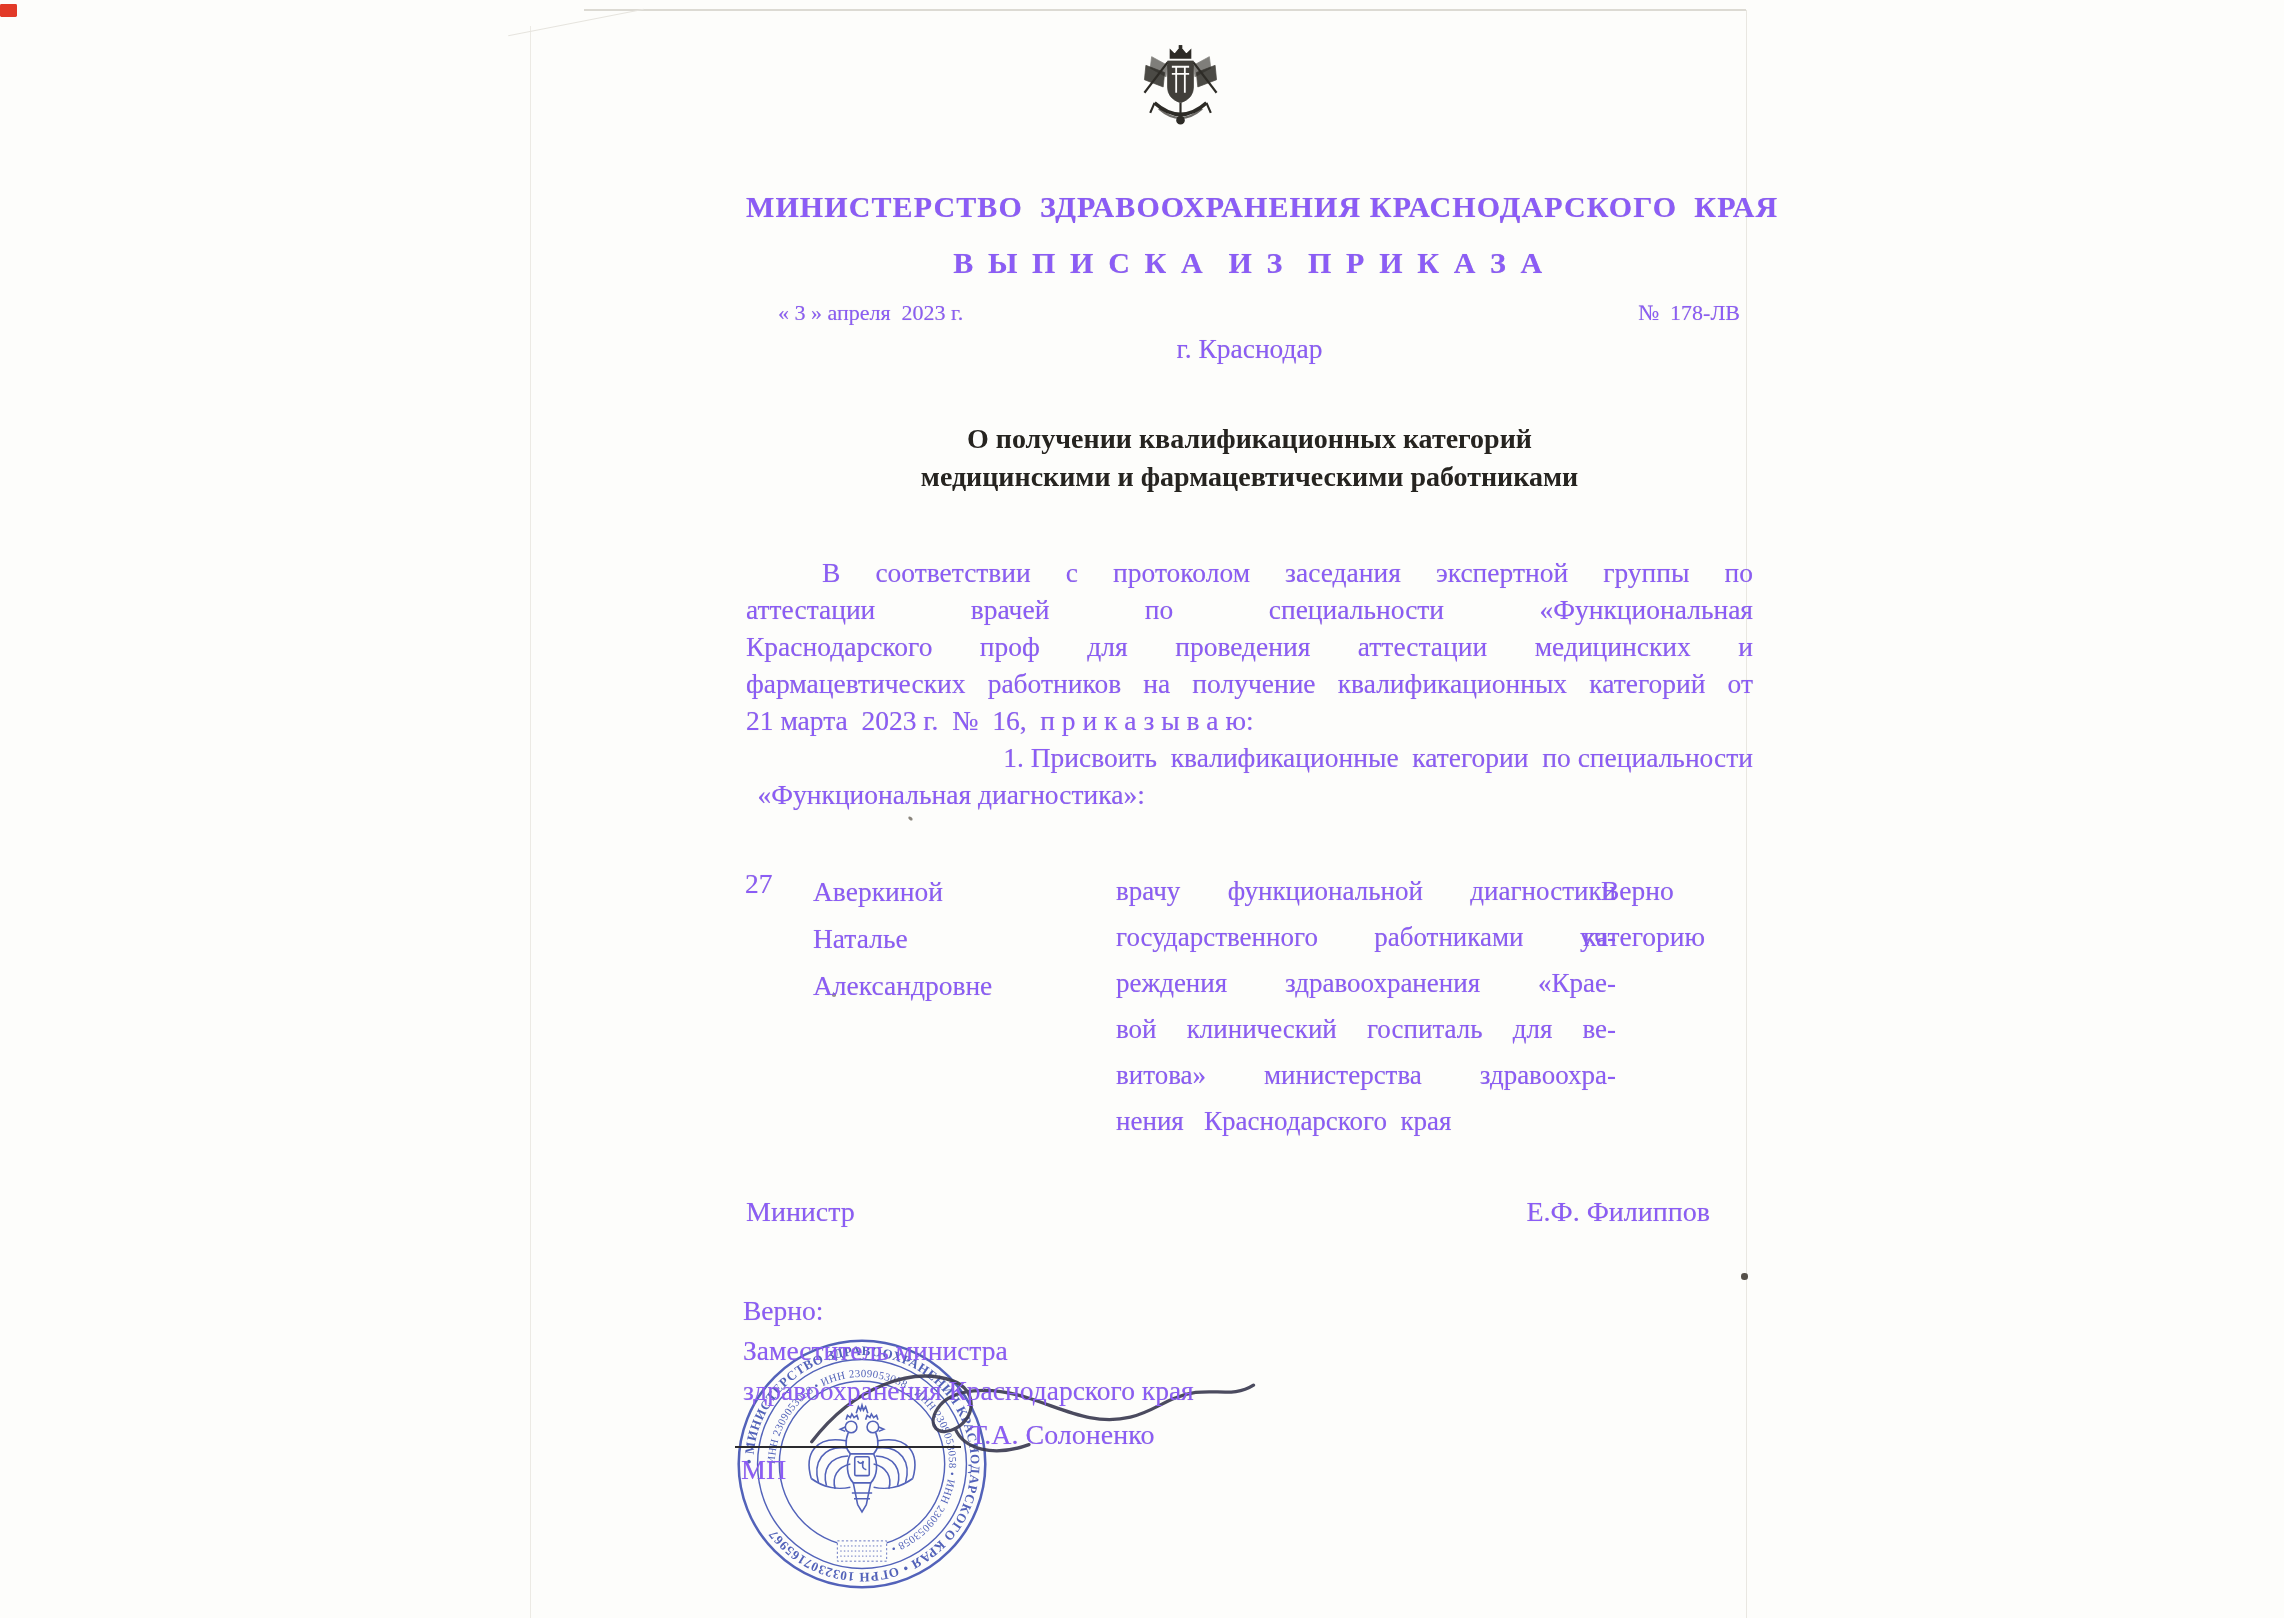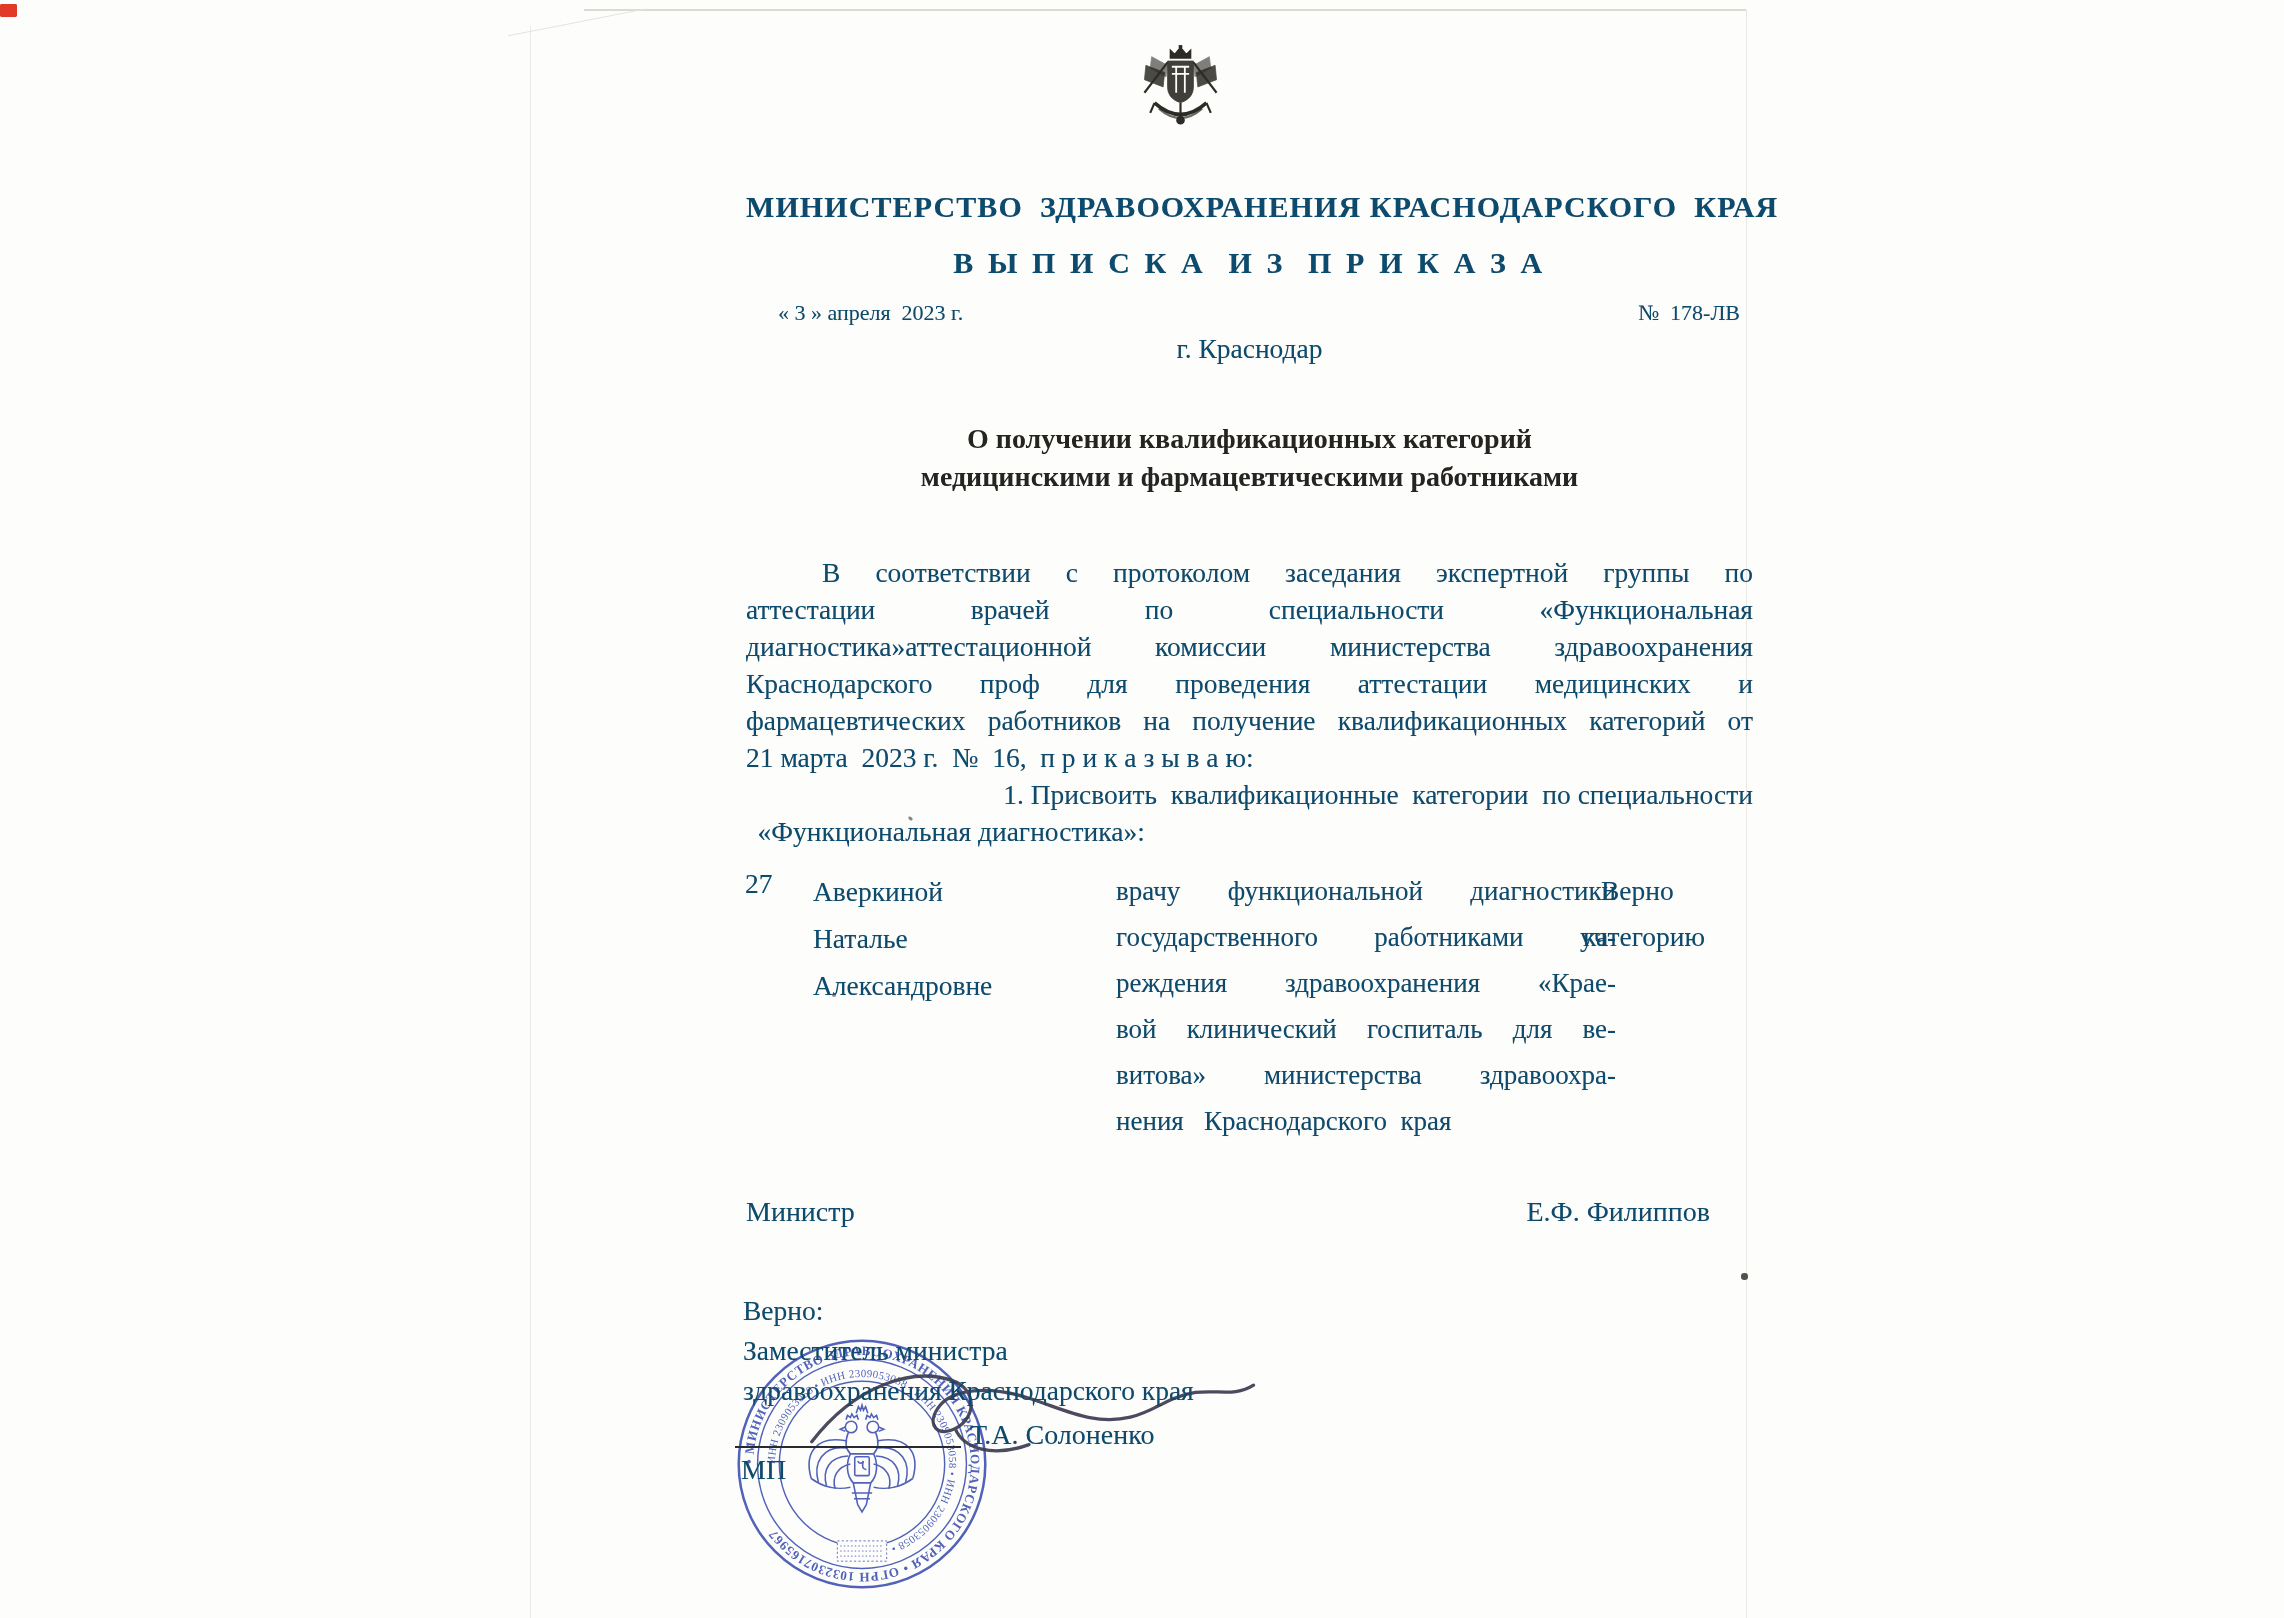"МИНИСТЕРСТВО ЗДРАВООХРАНЕНИЯ" .txt { color: #0c4a6e -> #8b5cf6 }
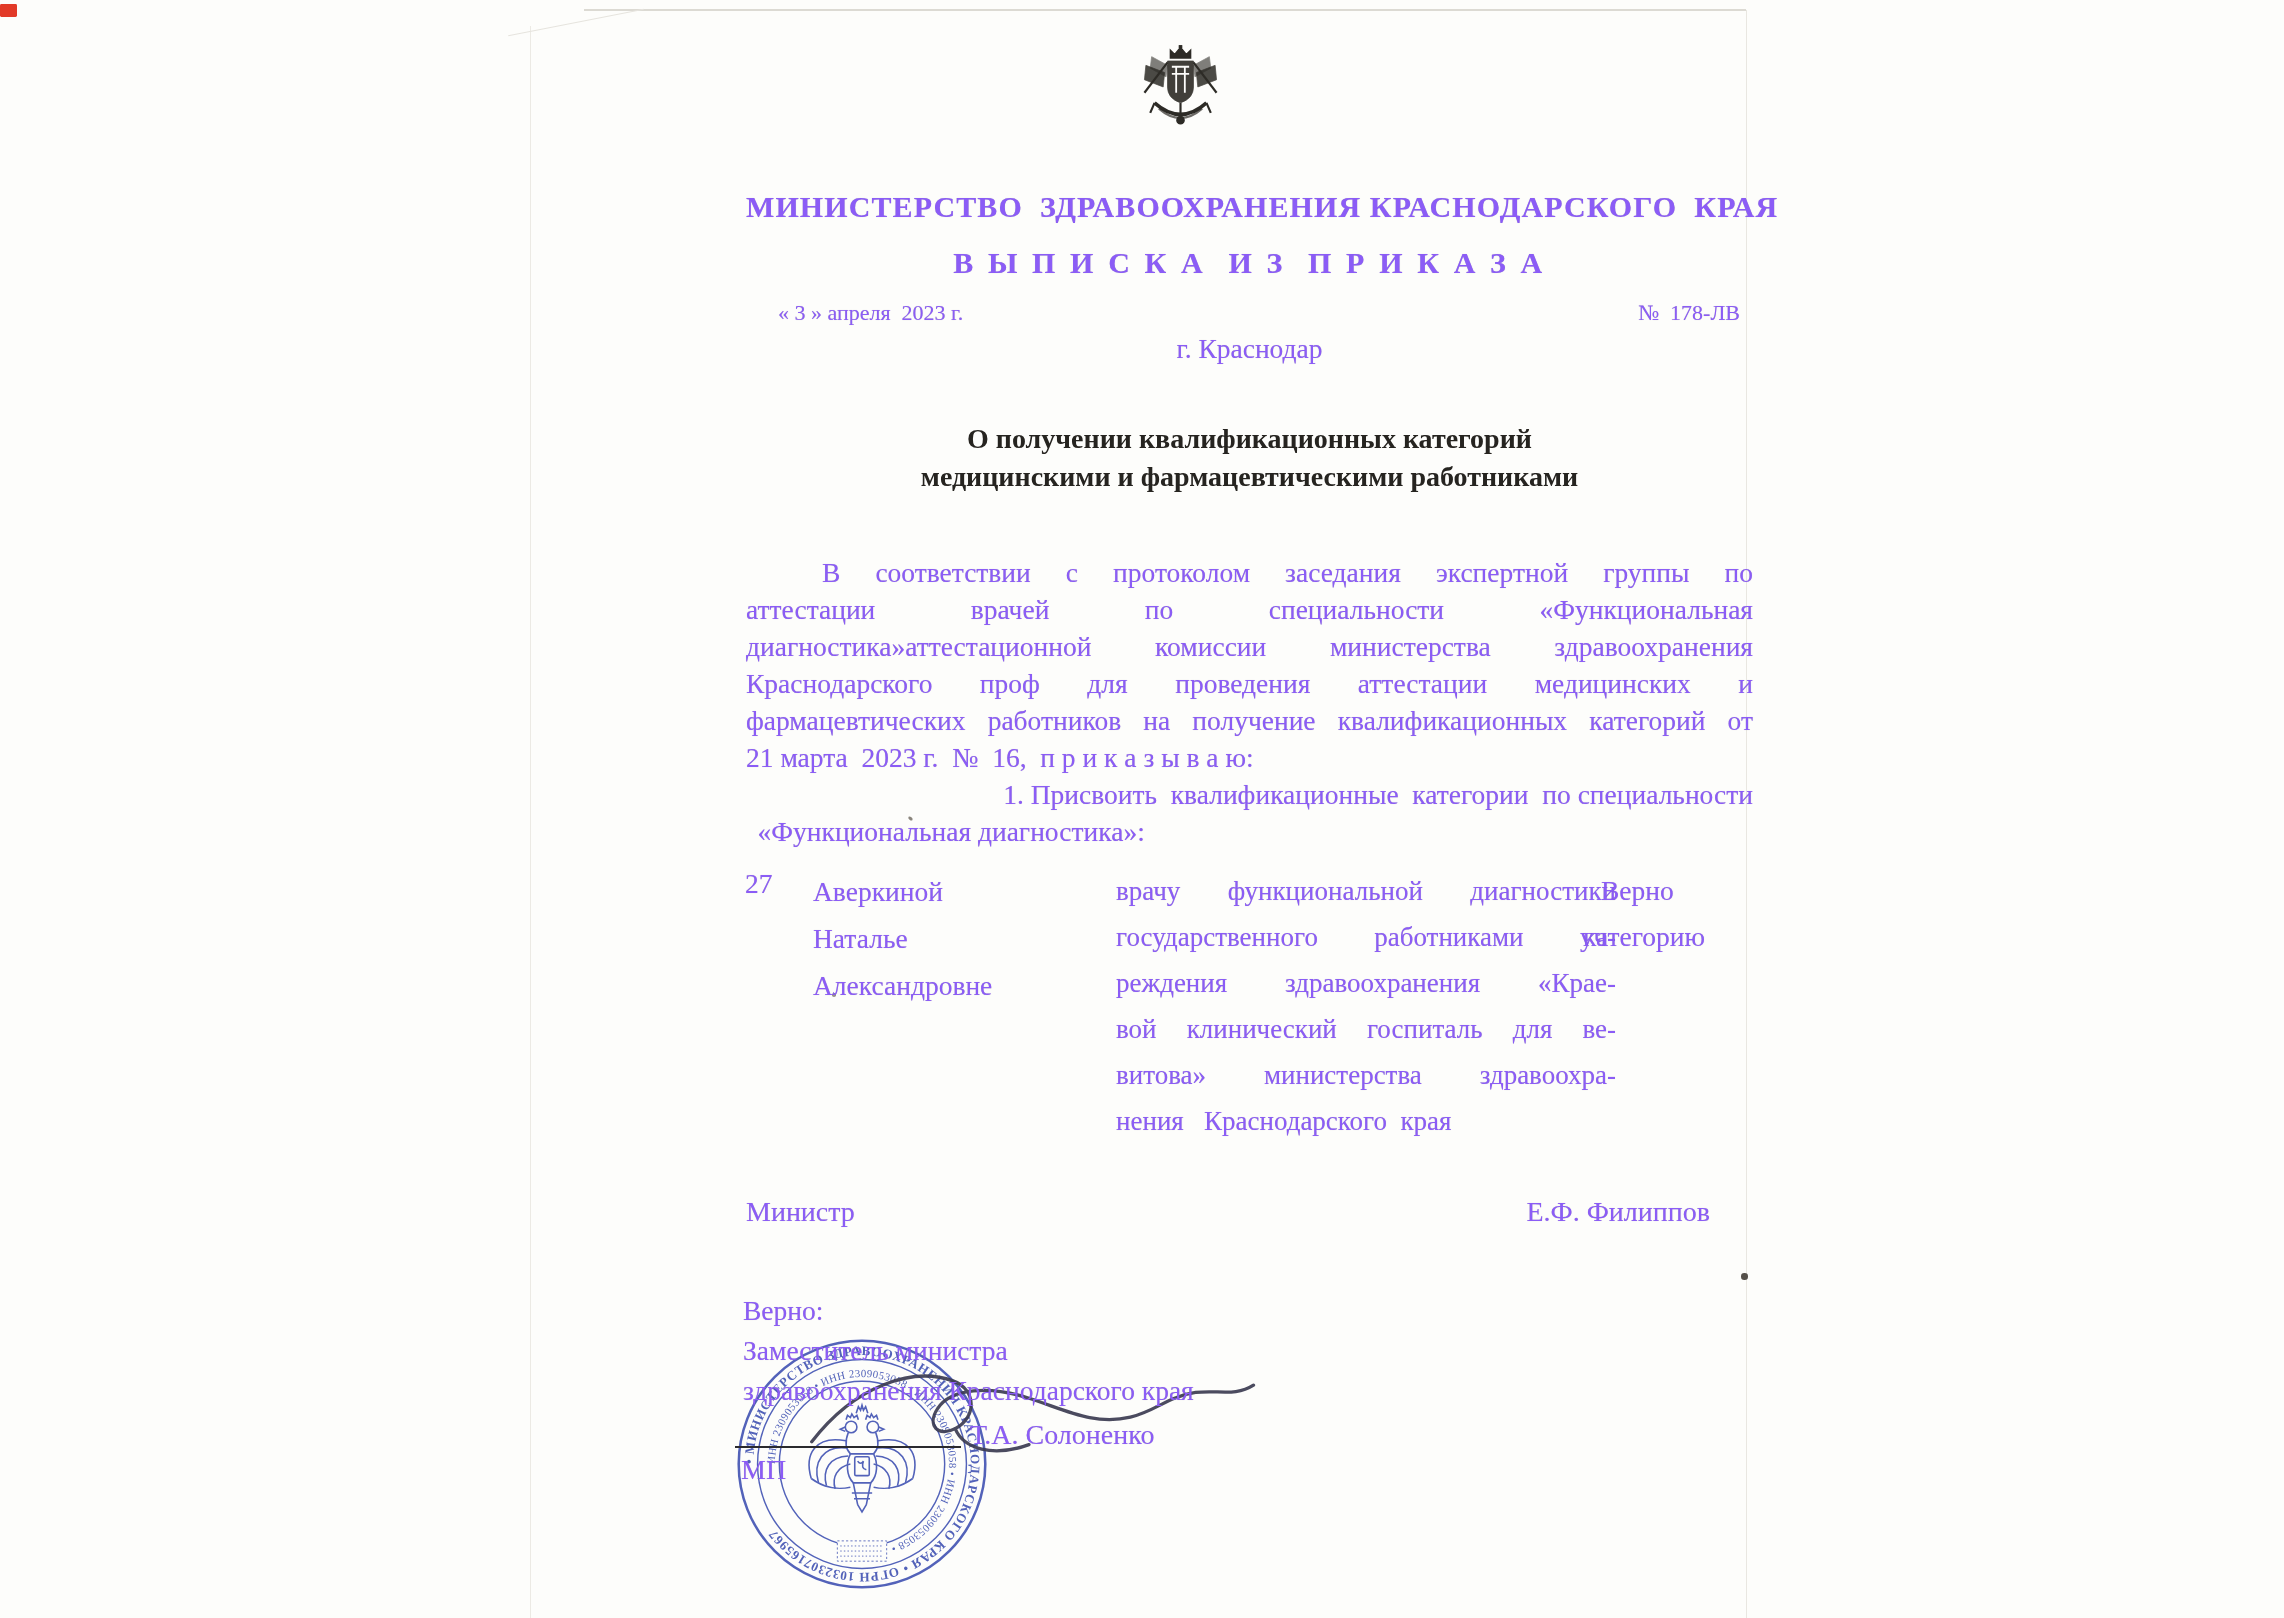"диагностика»аттестационной комиссии" div.bline { html: <div>диагностика»аттестационной комиссии министерства здравоохранения</div> -> none }
